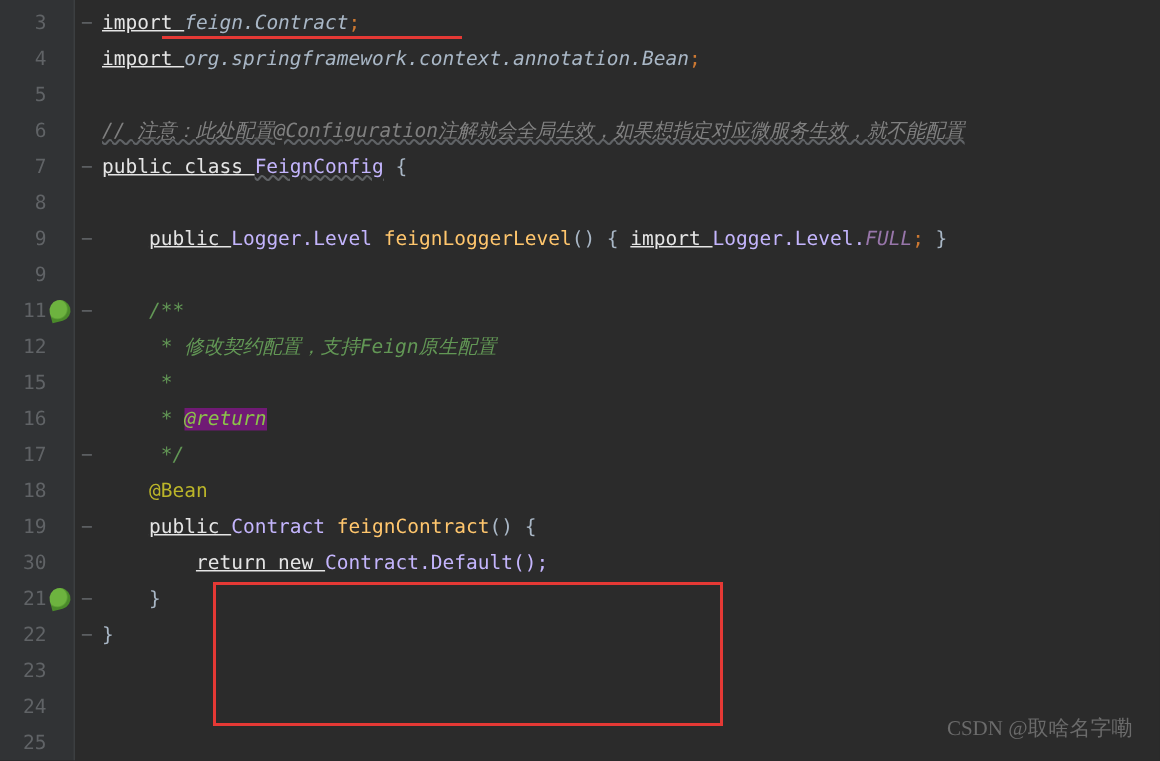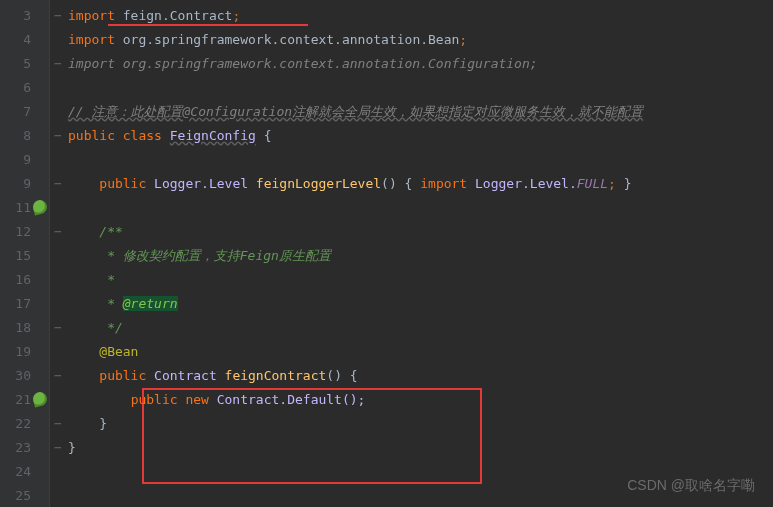"import" .kw { color: #f97316 -> #e5e5e5; text-decoration: none -> underline }
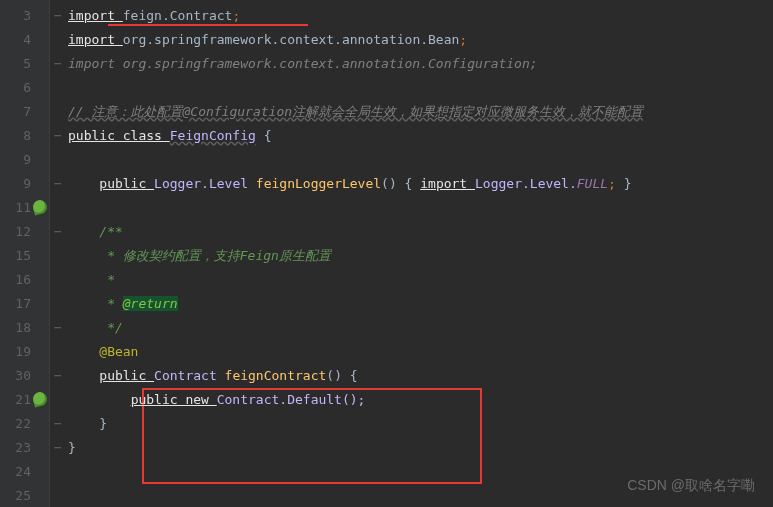"feign.Contract" .str-pkg { font-style: none -> italic }
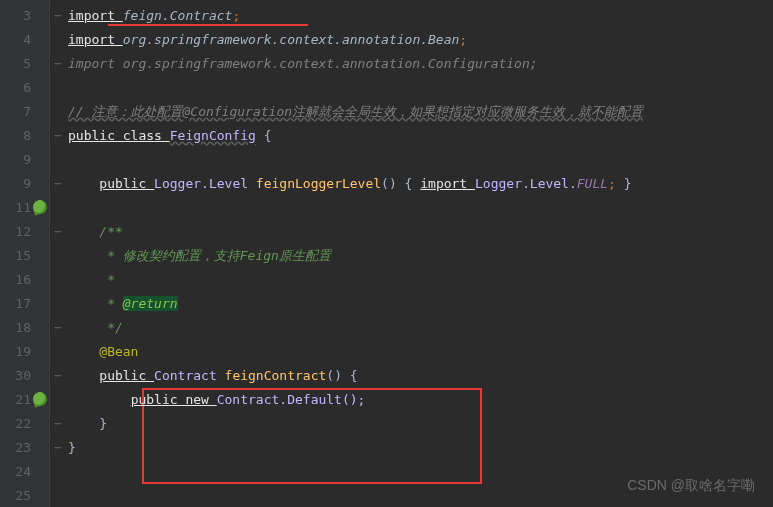"− import" div.code-line { html: <div><span>−</span><span>import org.springframework.context.annotation.Configuration;</span></div> -> none }
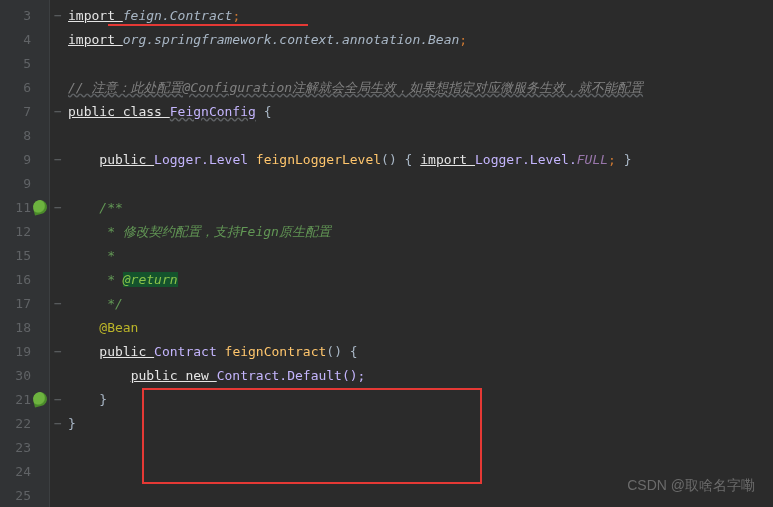"@return" .doc-hl { background: #14532d -> #701a75 }
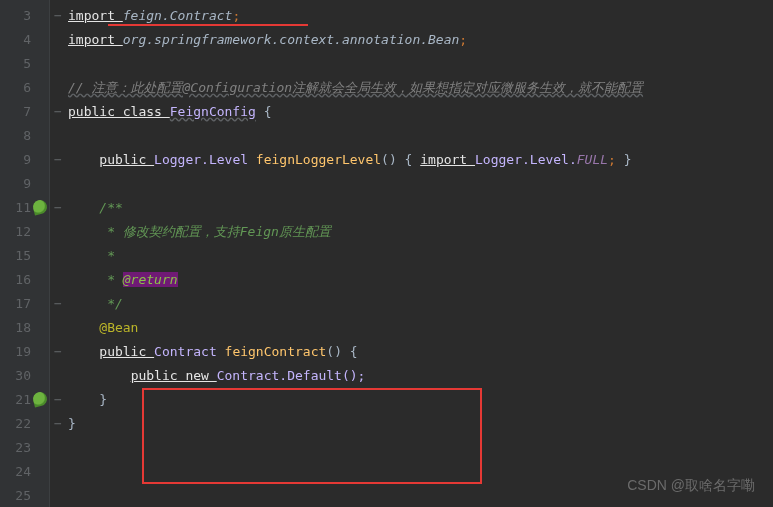"public new" span.kw { text: public -> return }
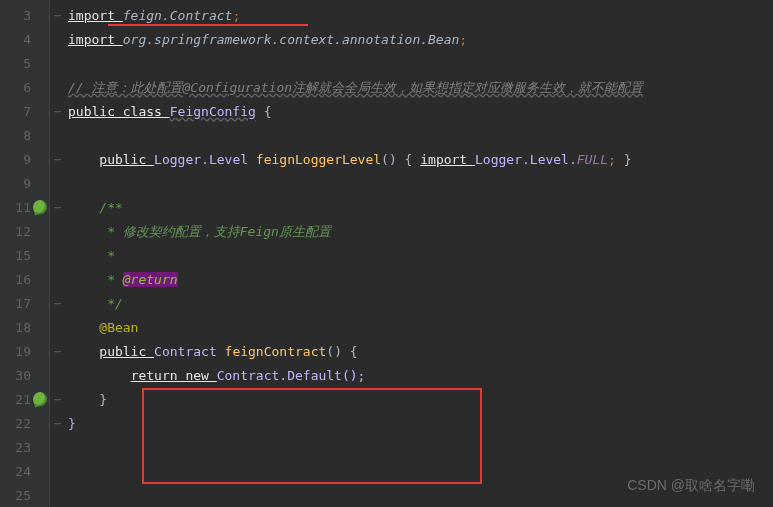"CSDN @取啥名字嘞" .watermark { font-family: Liberation Sans, sans-serif -> Liberation Serif, serif }
